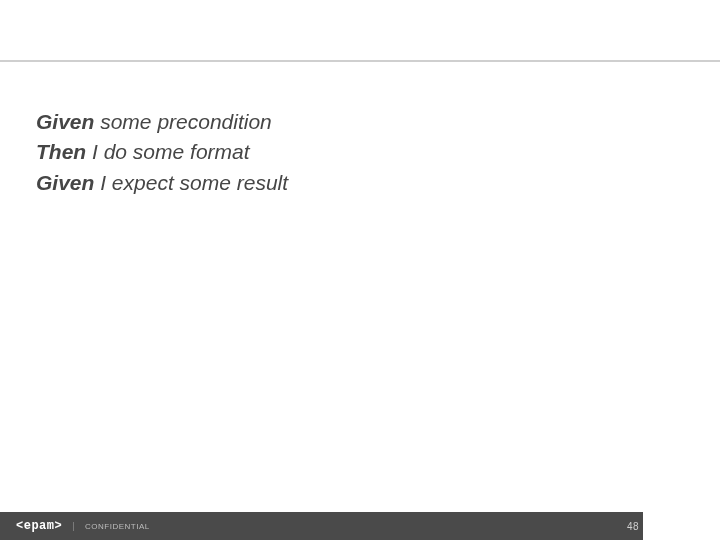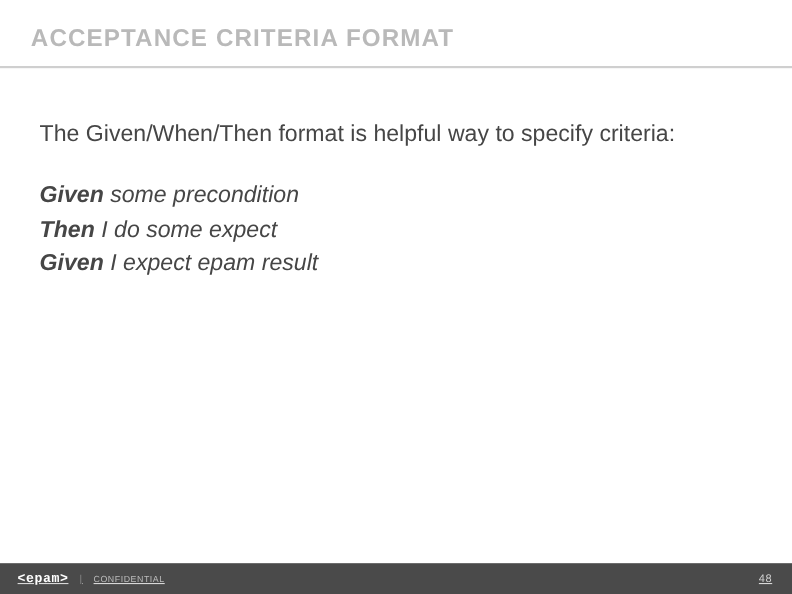"ACCEPTANCE CRITERIA FORMAT" div.title { html: <div>ACCEPTANCE CRITERIA FORMAT</div> -> none }
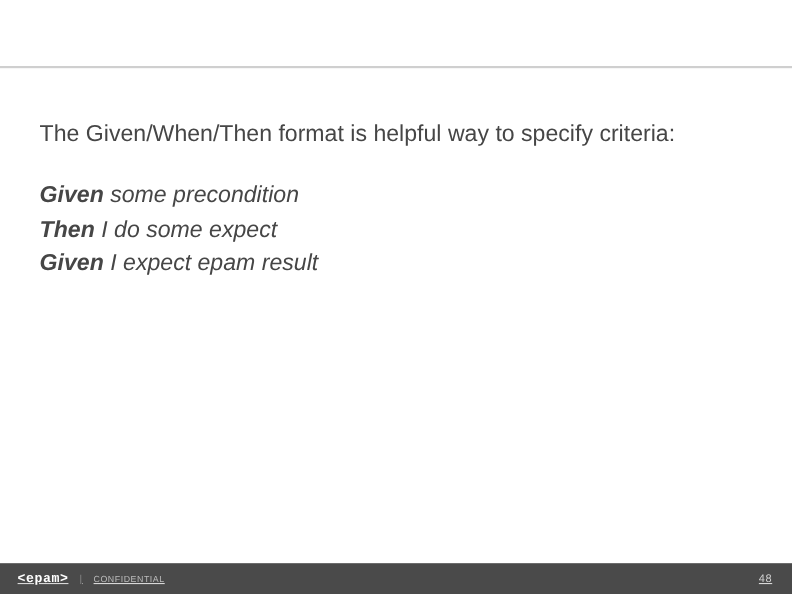"The Given/When/Then format is helpful" div.intro { html: <div>The Given/When/Then format is helpful way to specify criteria:</div> -> none }
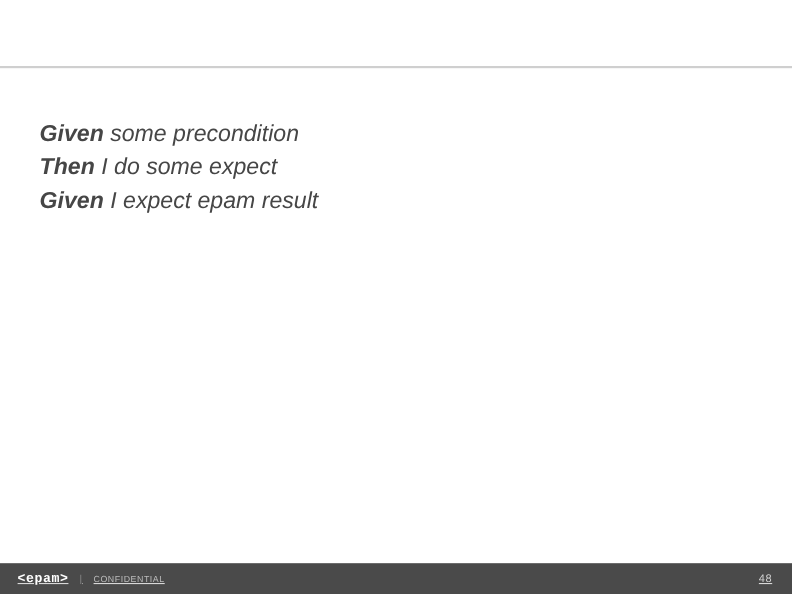"I do some expect" span { text: expect -> format }
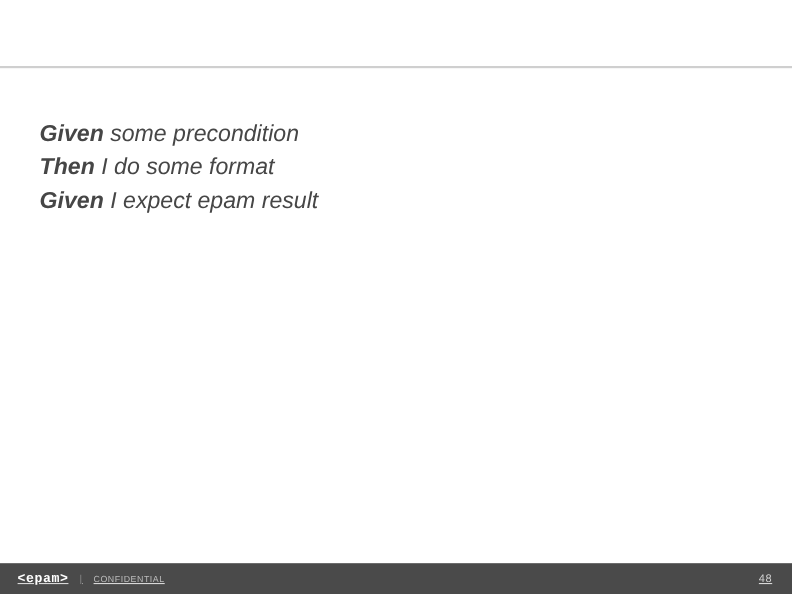"I expect epam result" span { text: epam -> some }
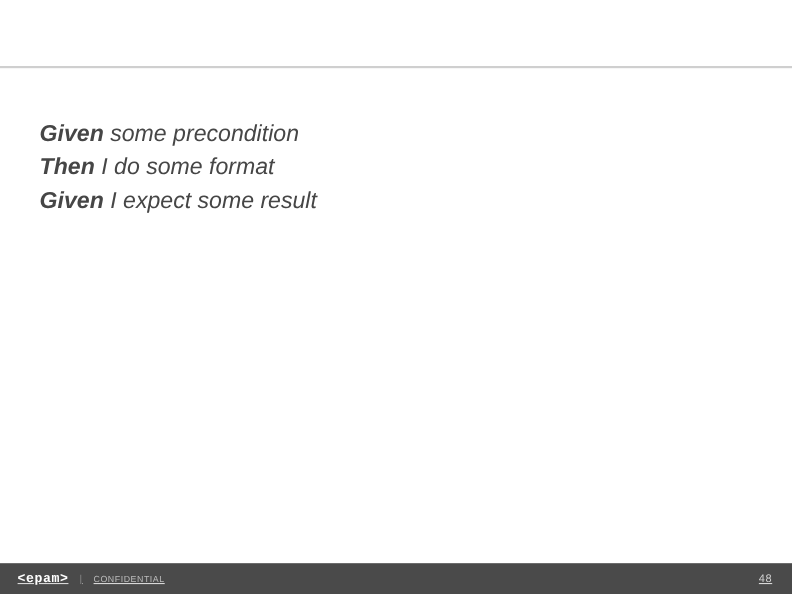"<epam>" .footer { text-decoration: underline -> none; width: 720px -> 643px }
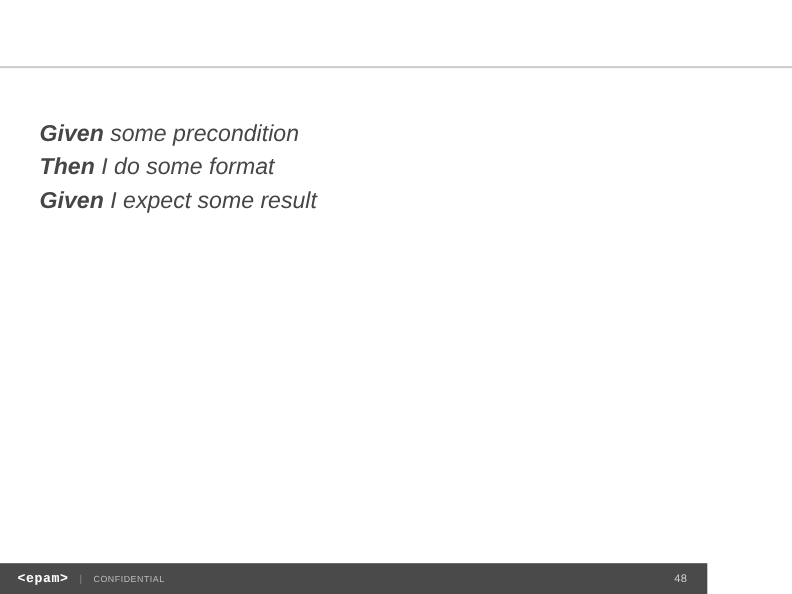"48" .footer .page { margin-right: 18px -> 4px }
